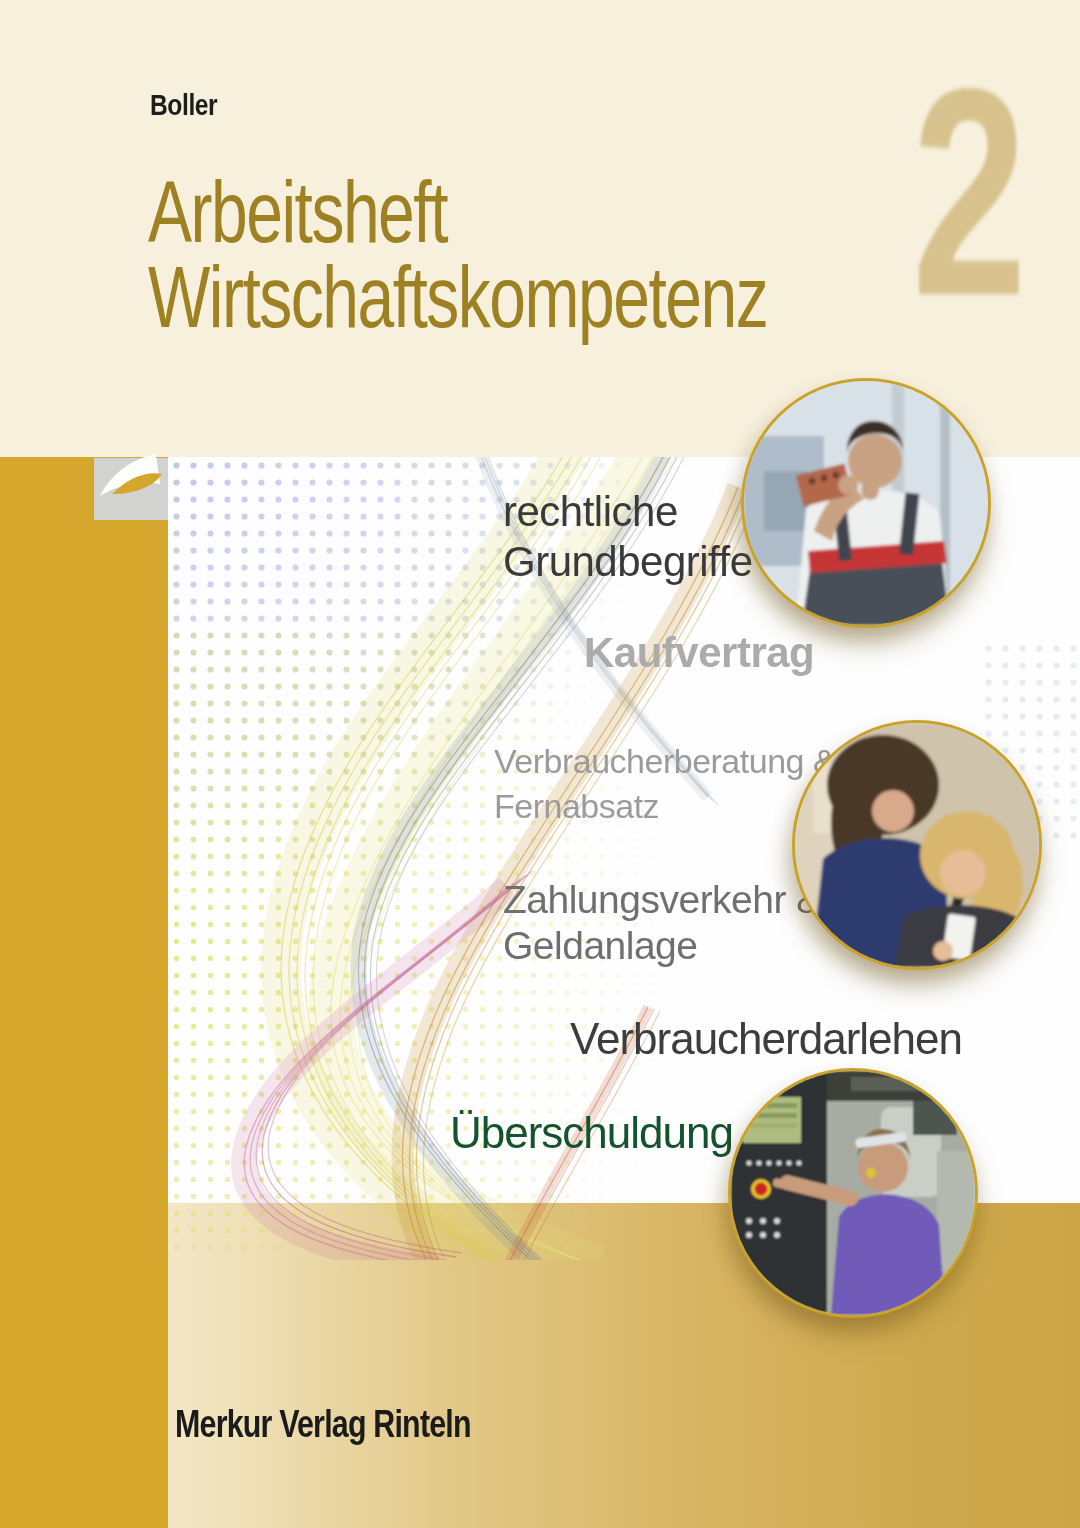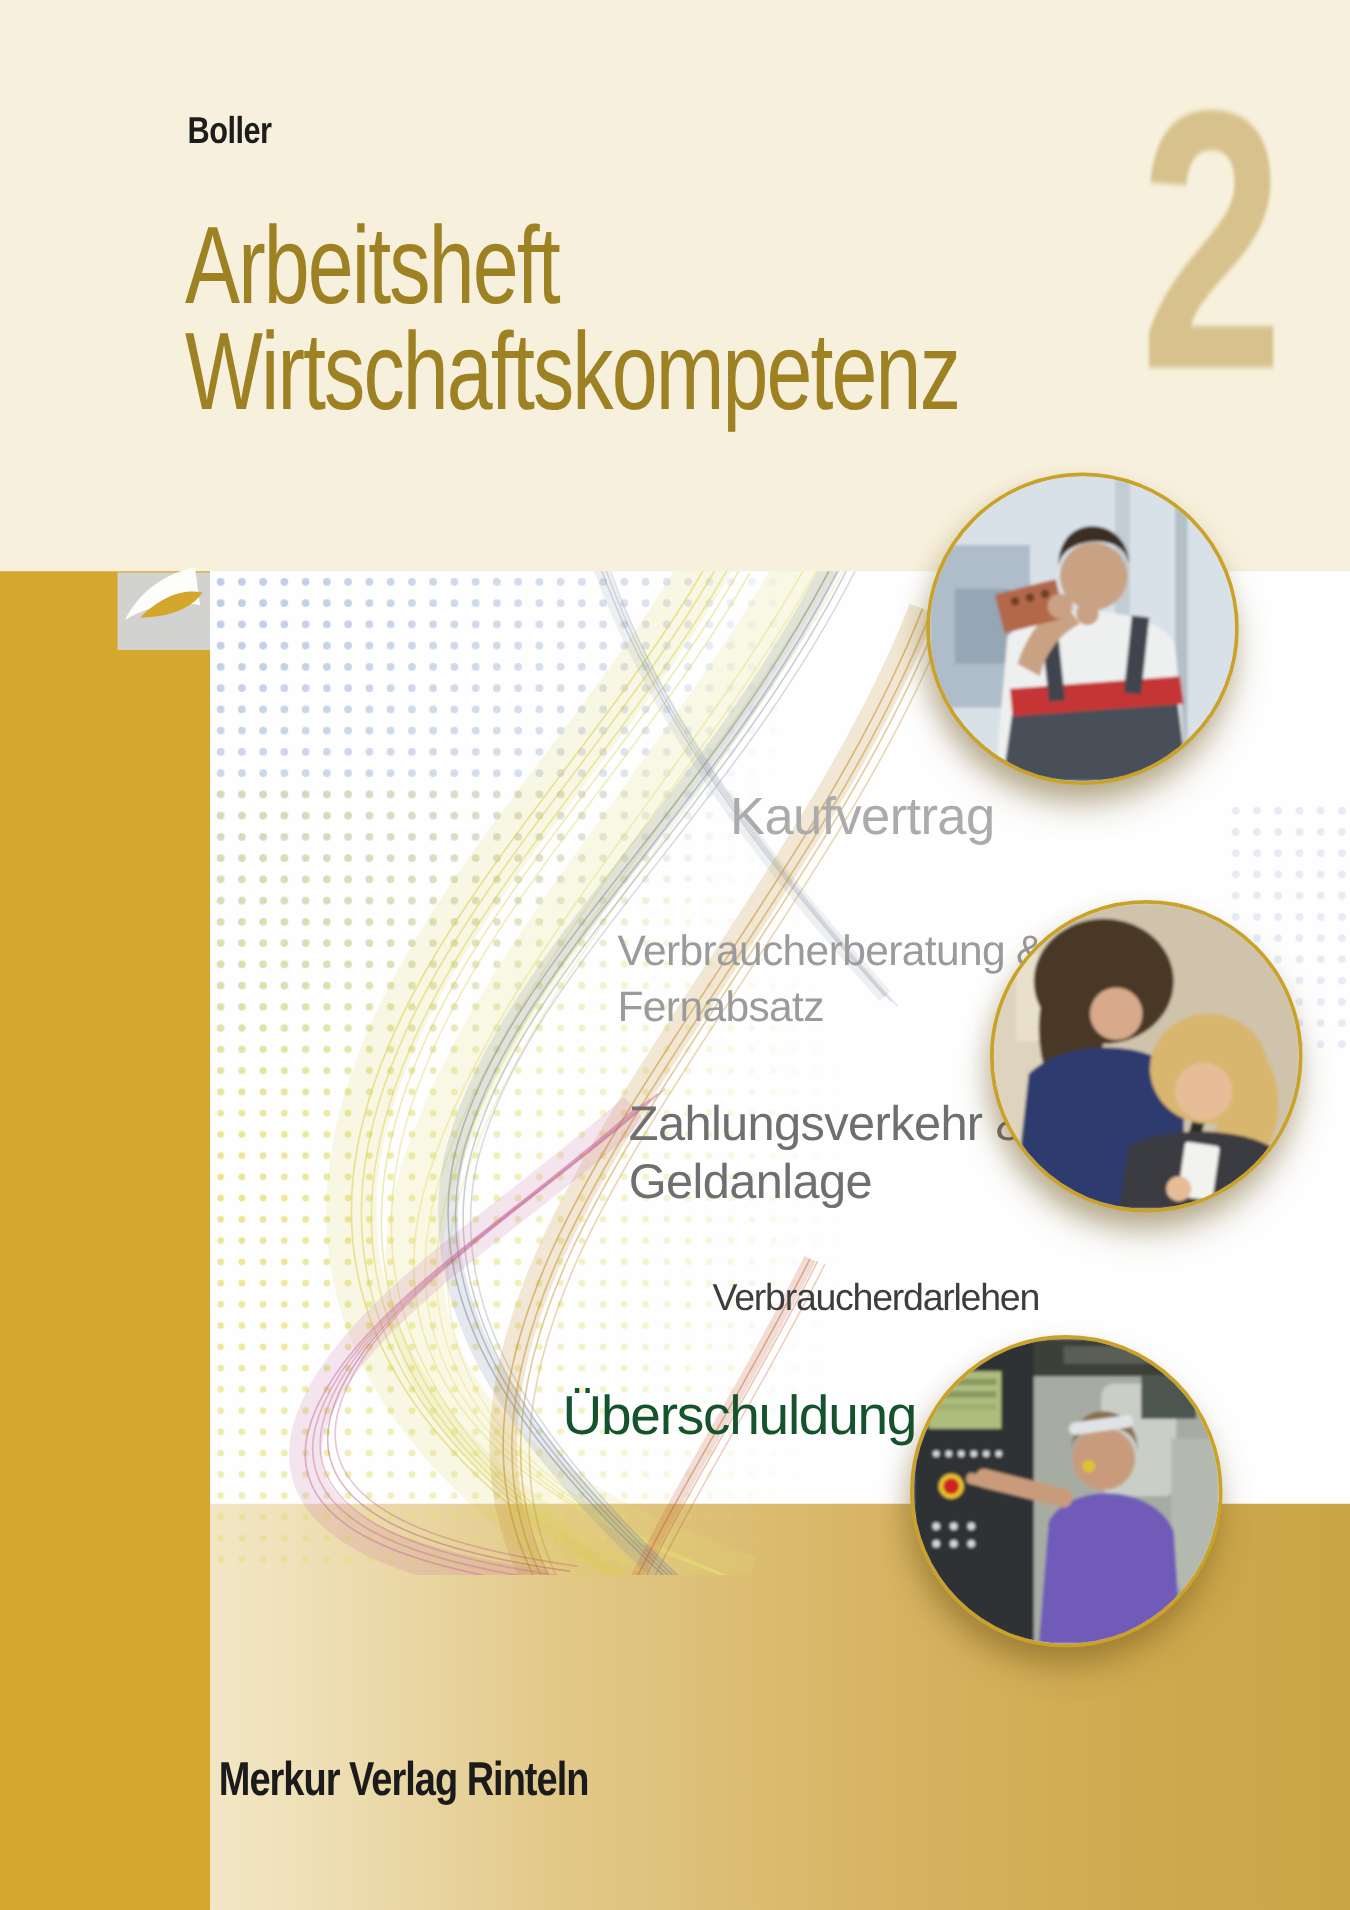"rechtliche" div.topic { html: none -> <div>rechtliche Grundbegriffe</div> }
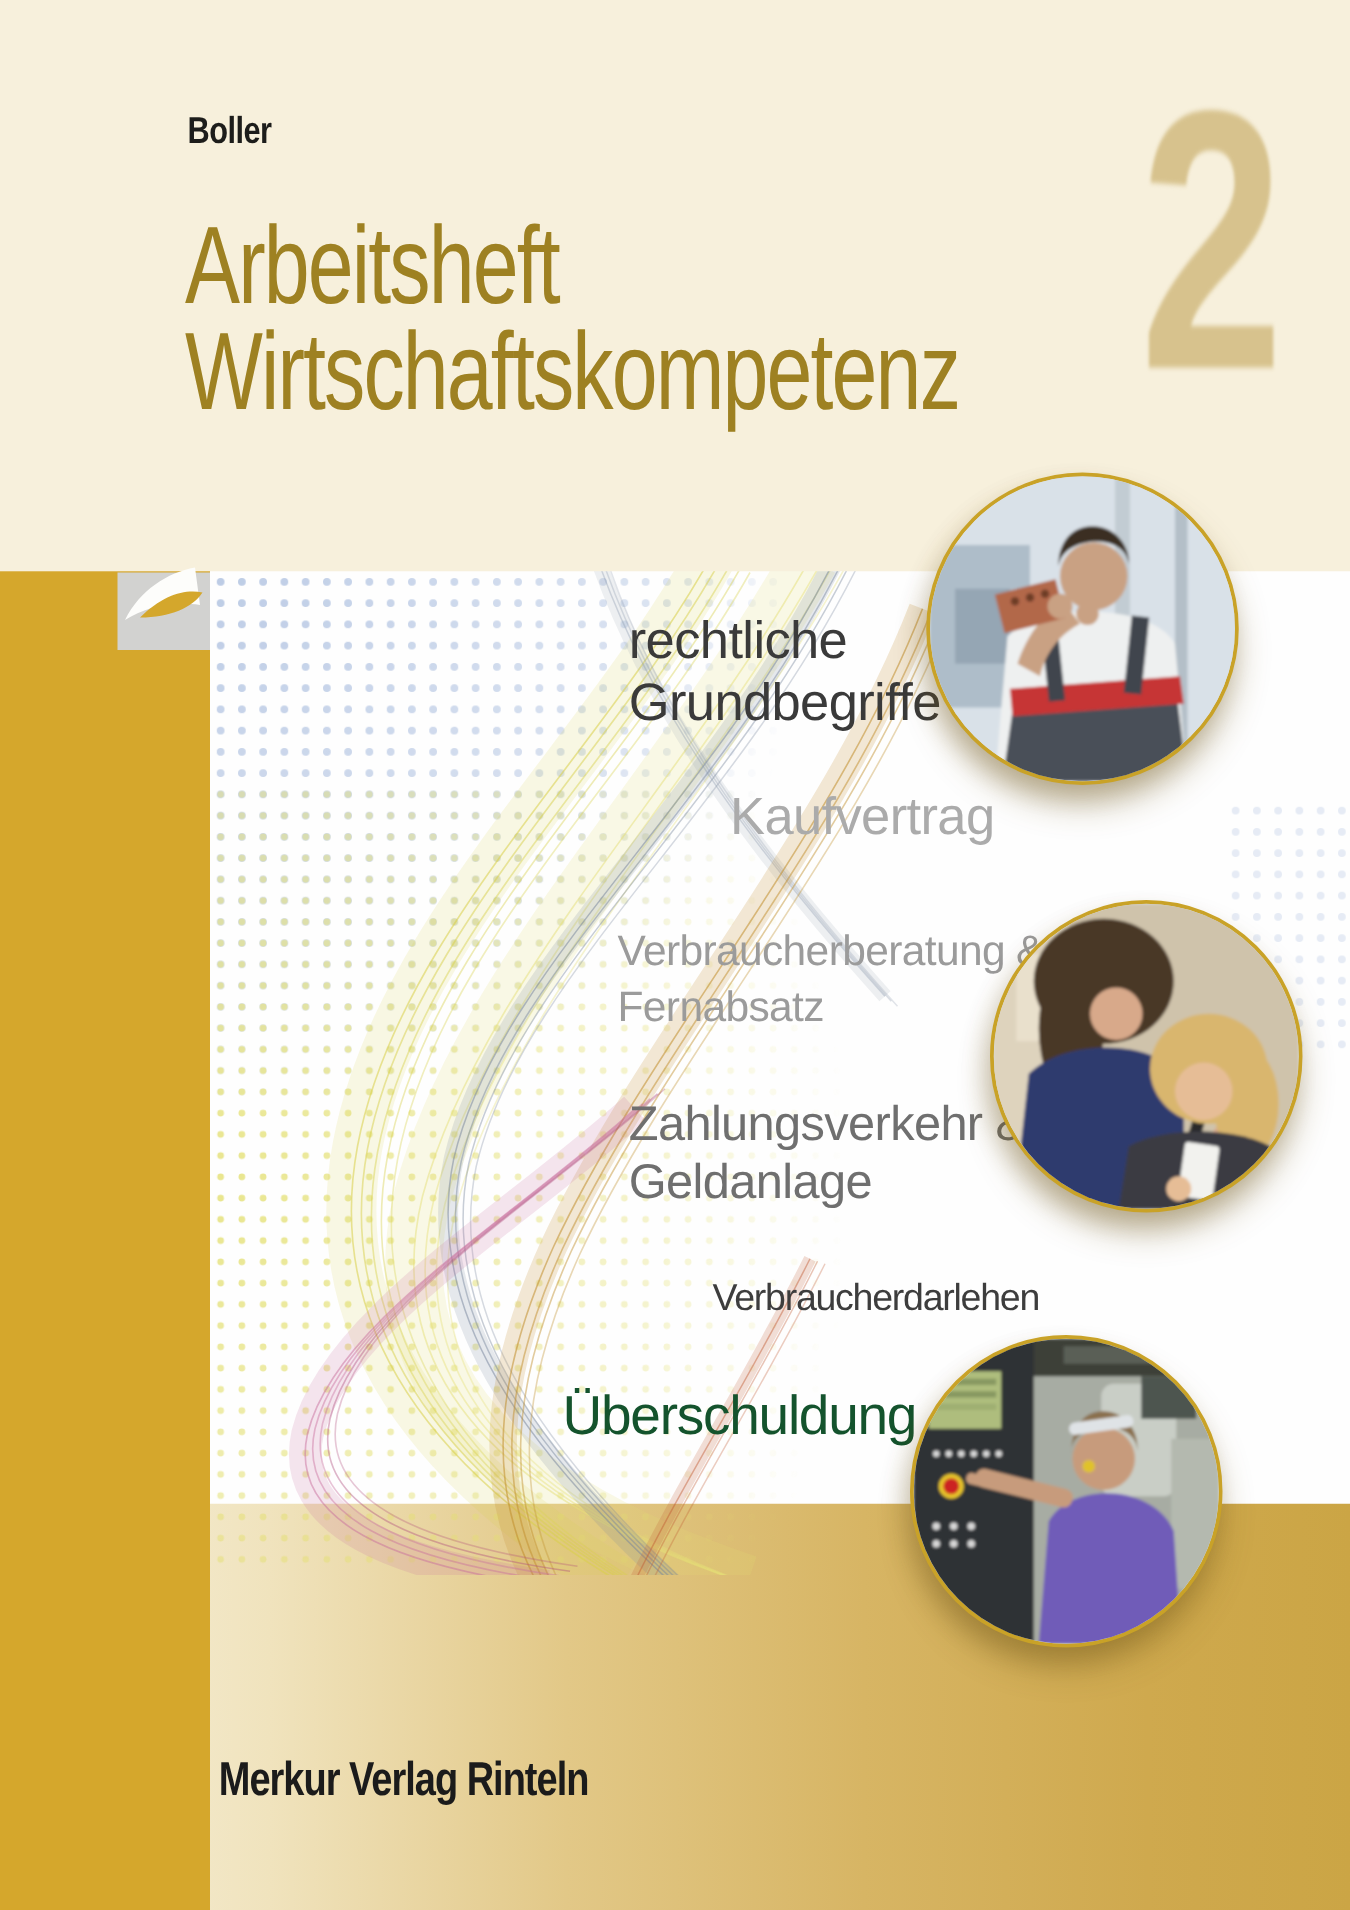"Kaufvertrag" .t2 { font-weight: none -> bold }
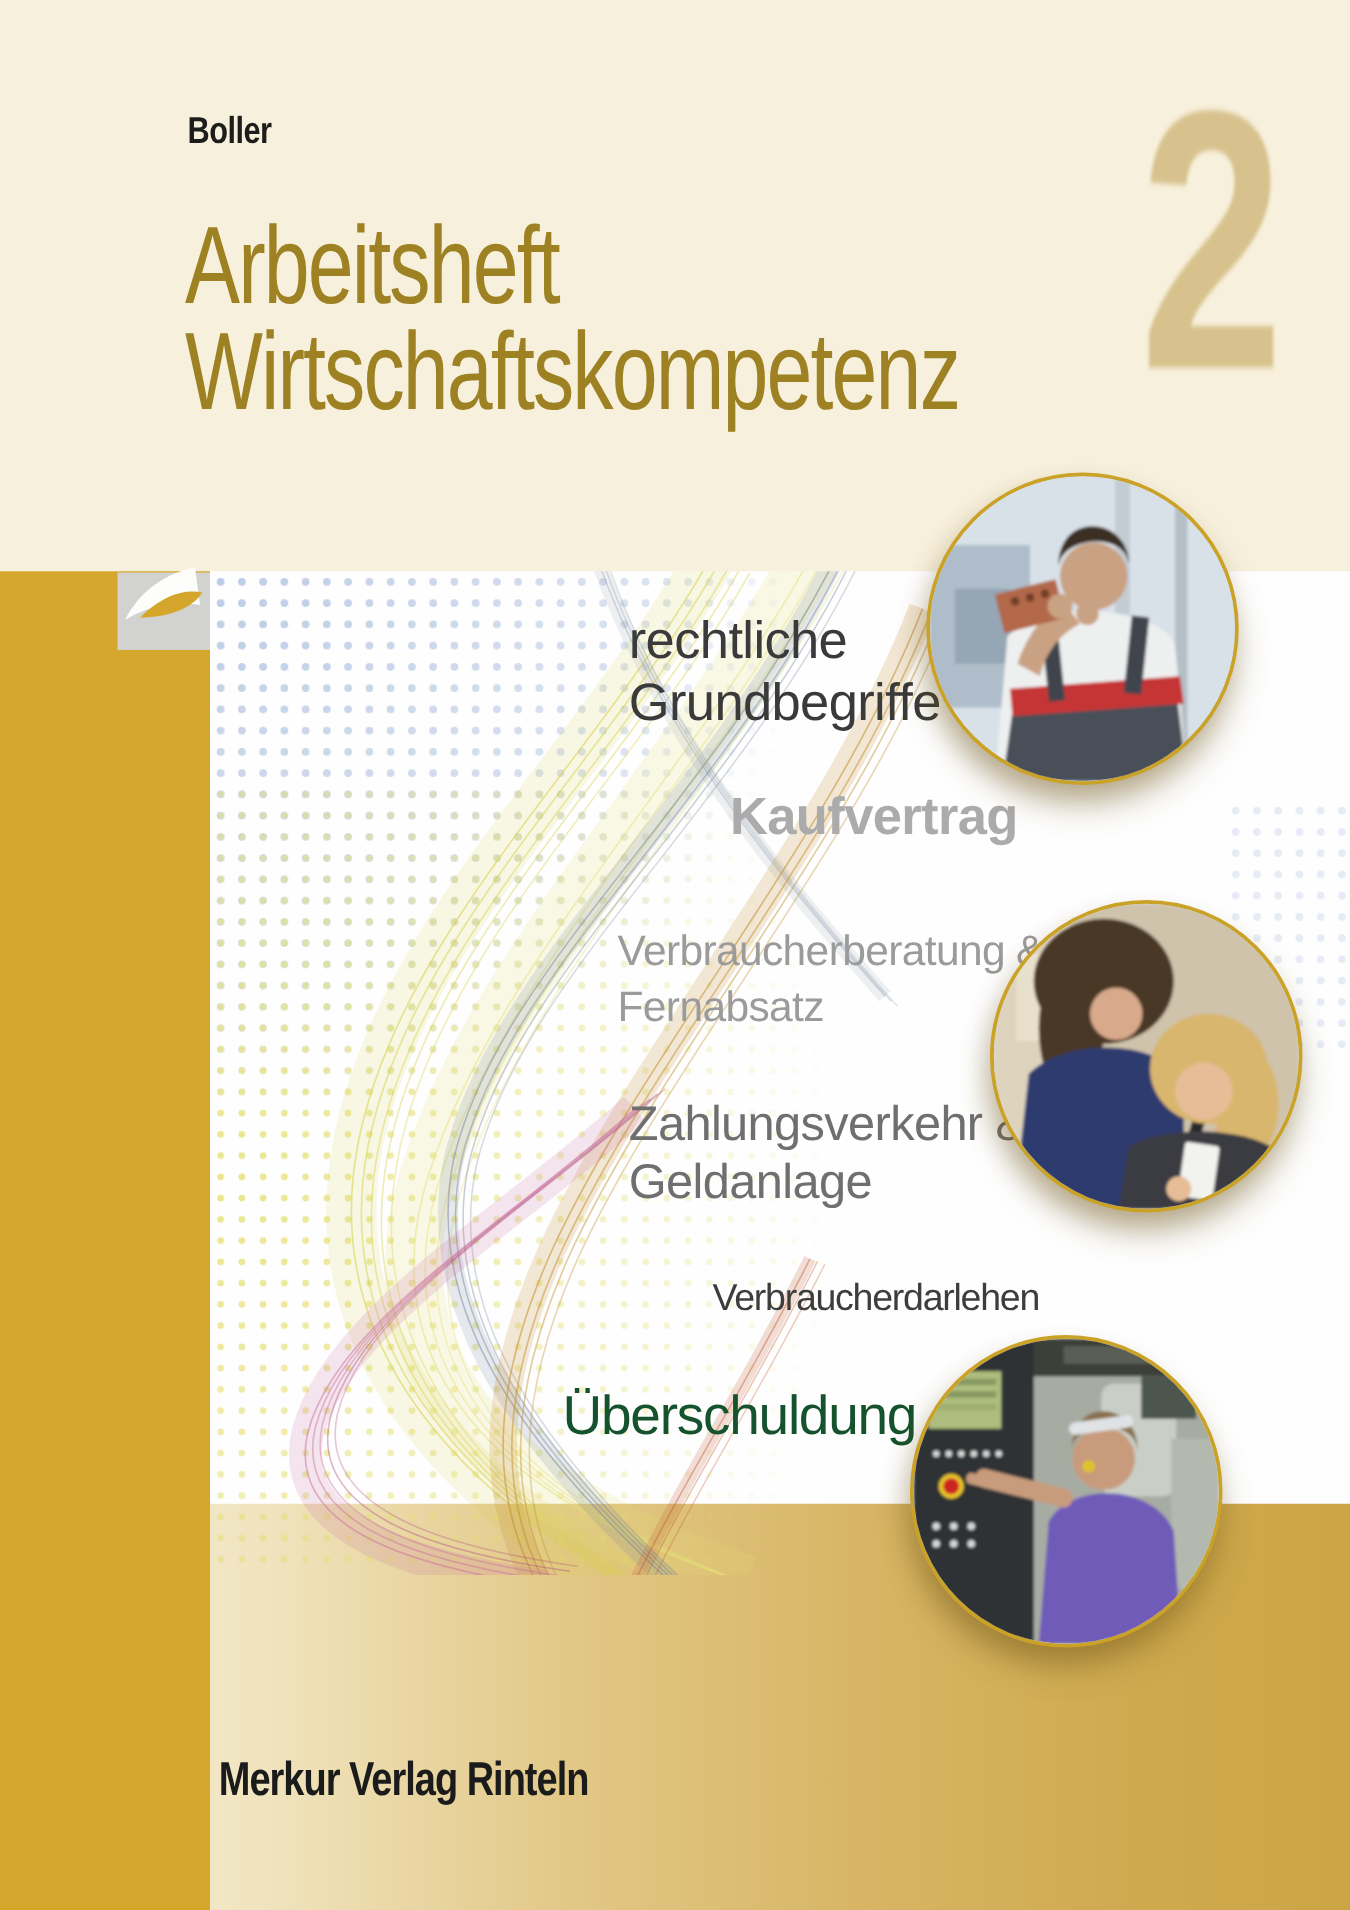"Verbraucherdarlehen" .t5 { font-size: 30px -> 44px }
